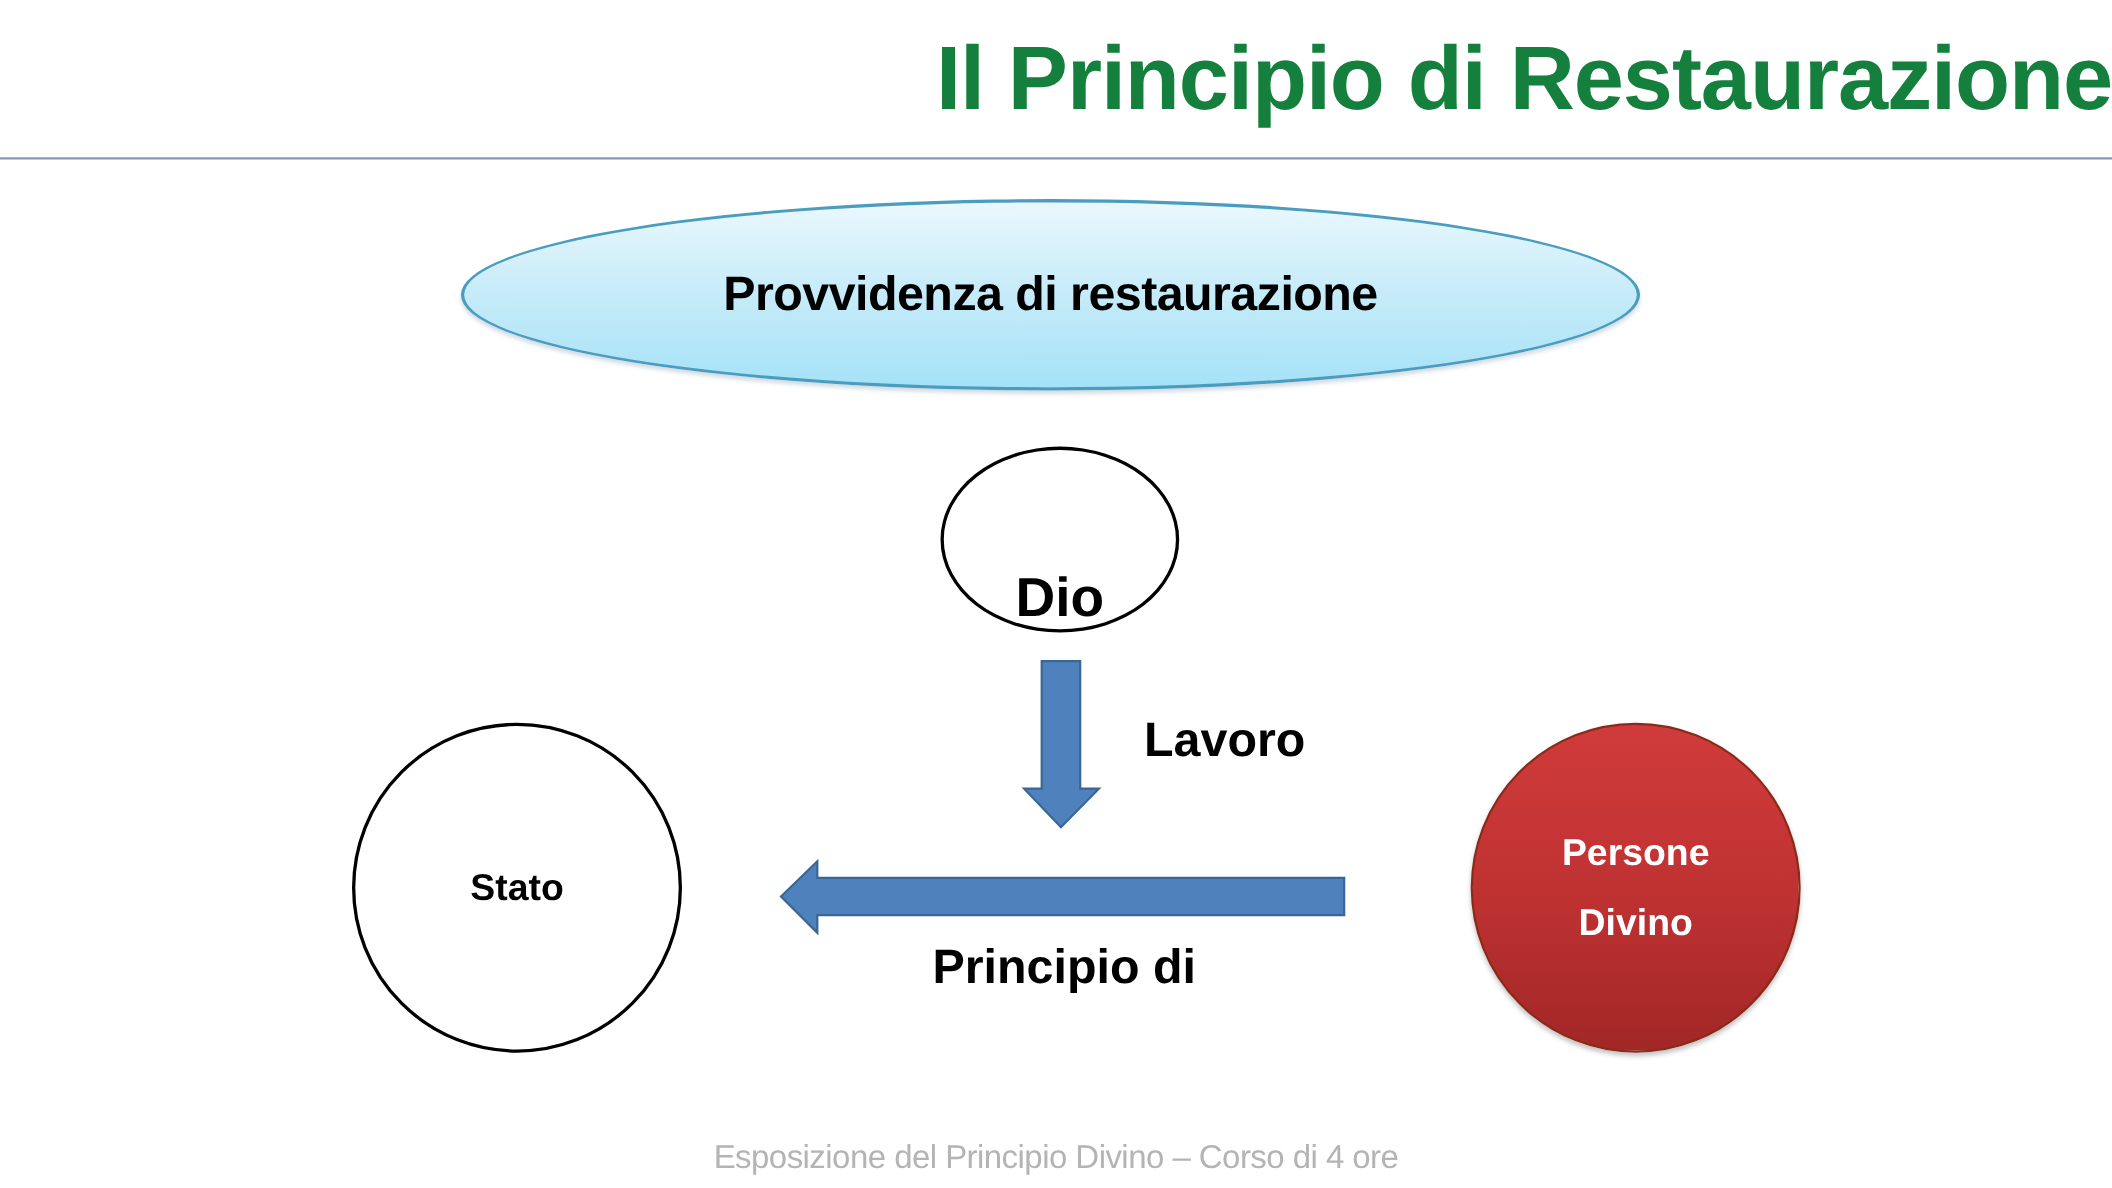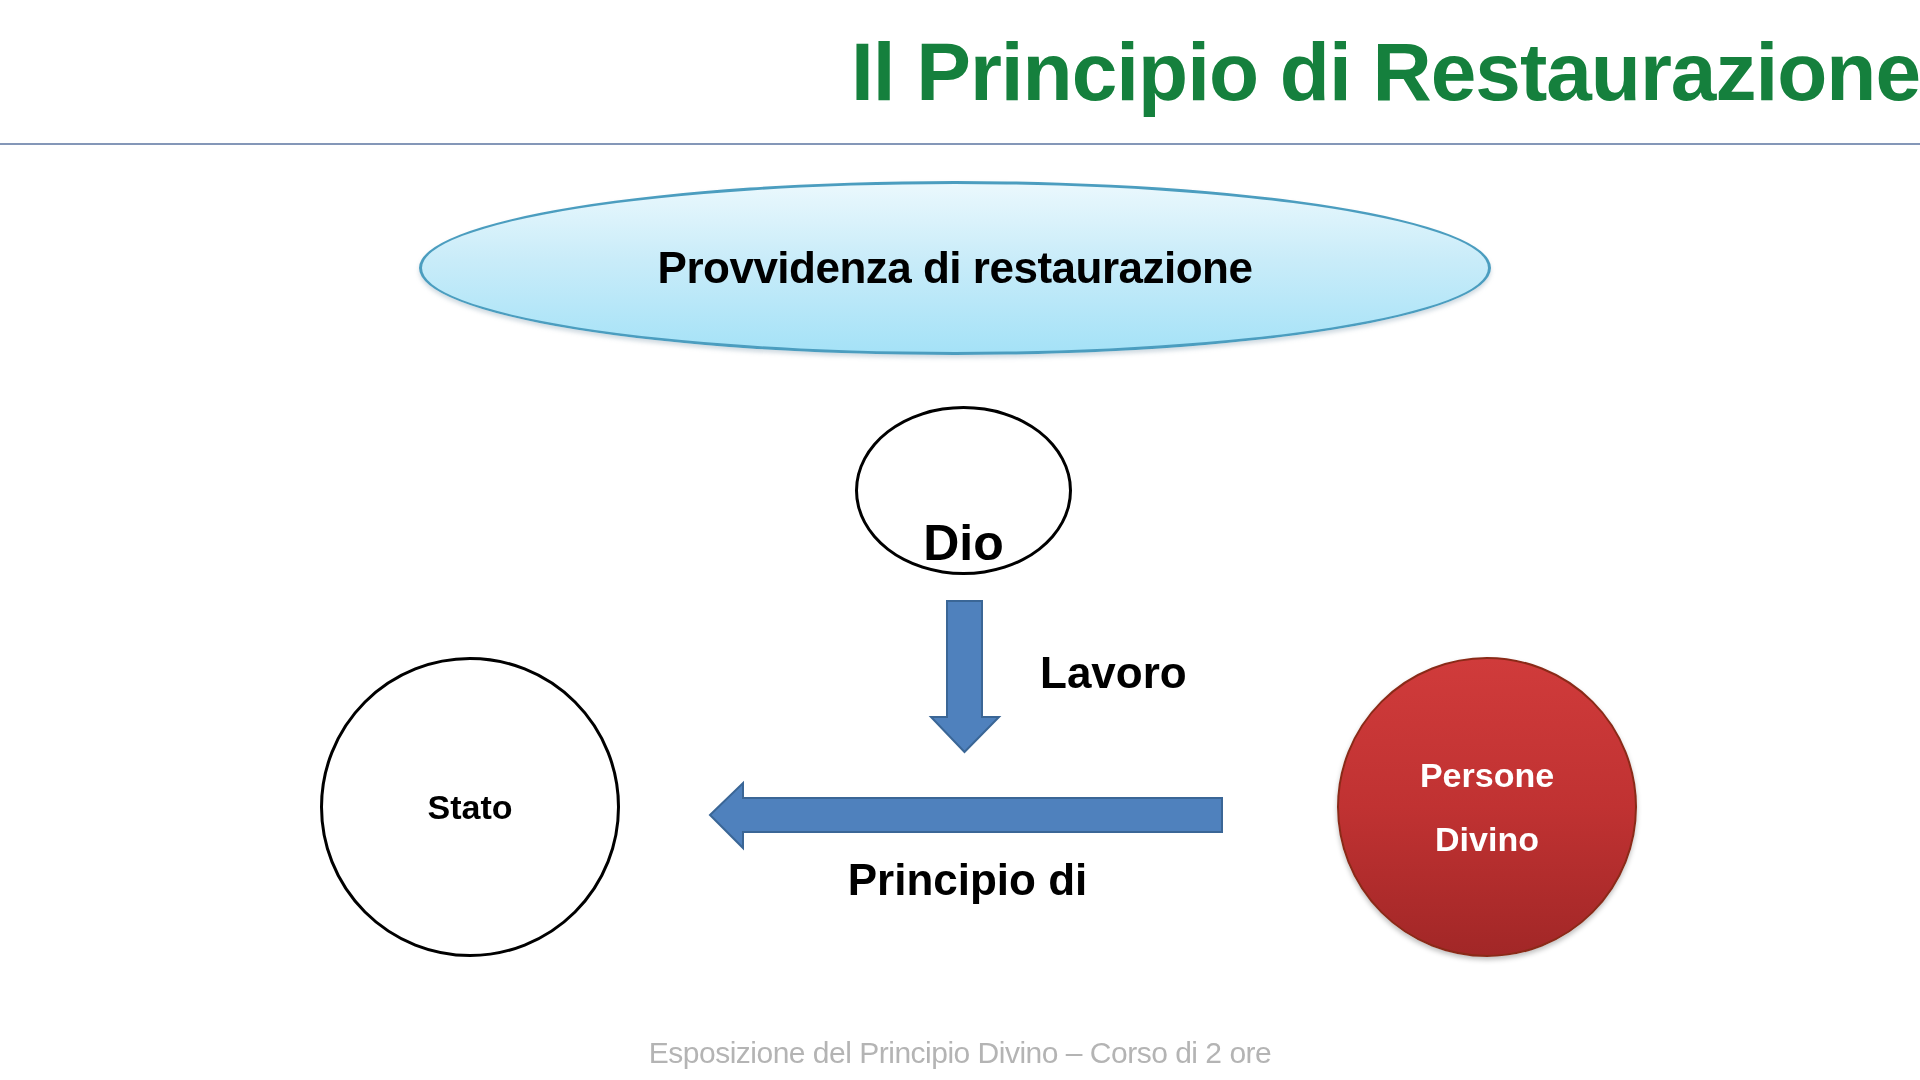"Esposizione del Principio Divino –" div.abs { text: 2 -> 4 }
